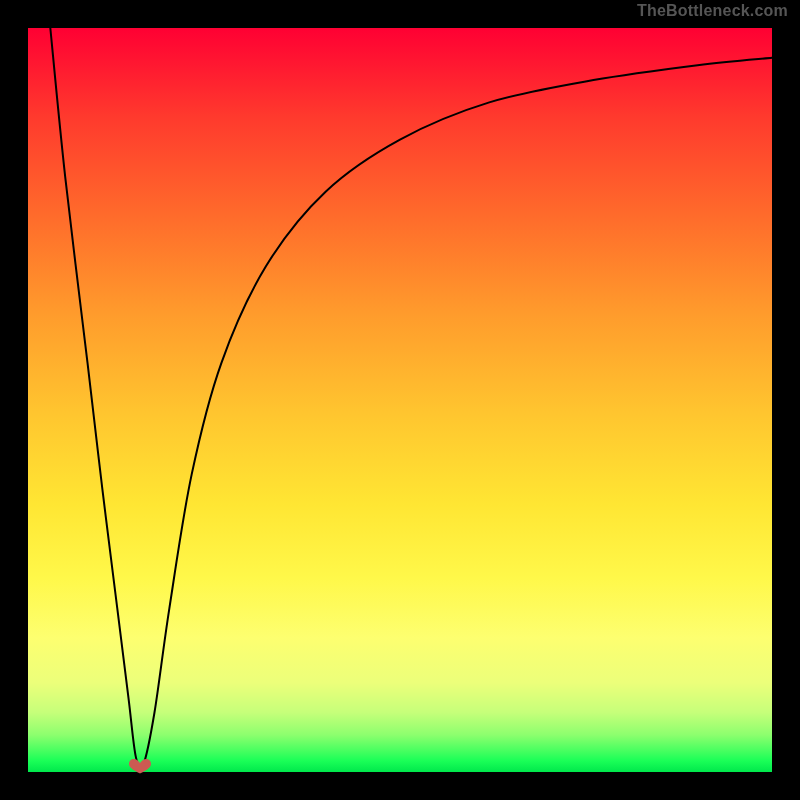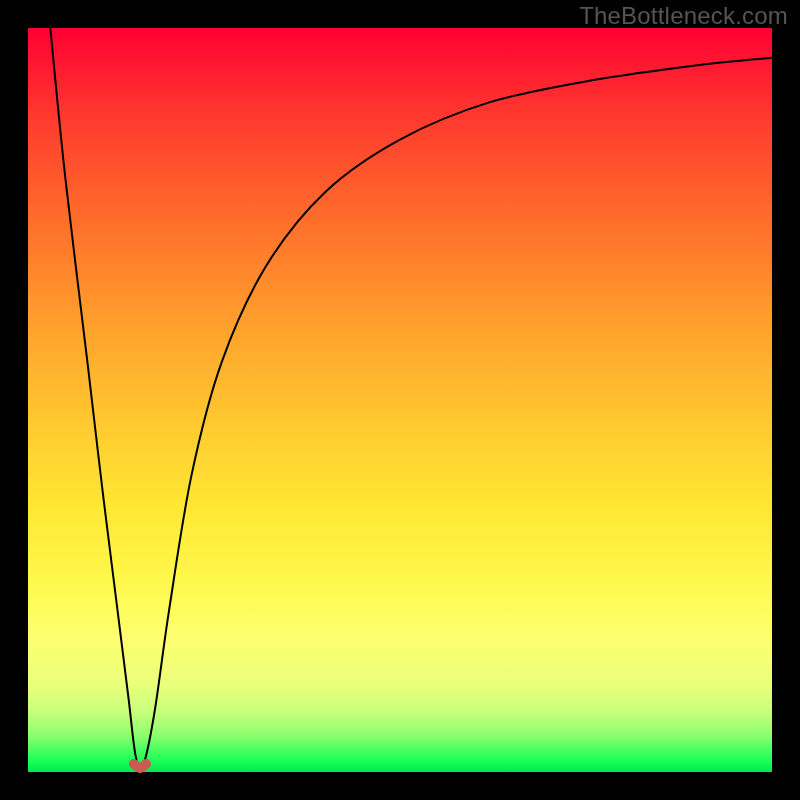"TheBottleneck.com" .watermark { font-size: 24px -> 16px; font-weight: 400 -> 700 }
